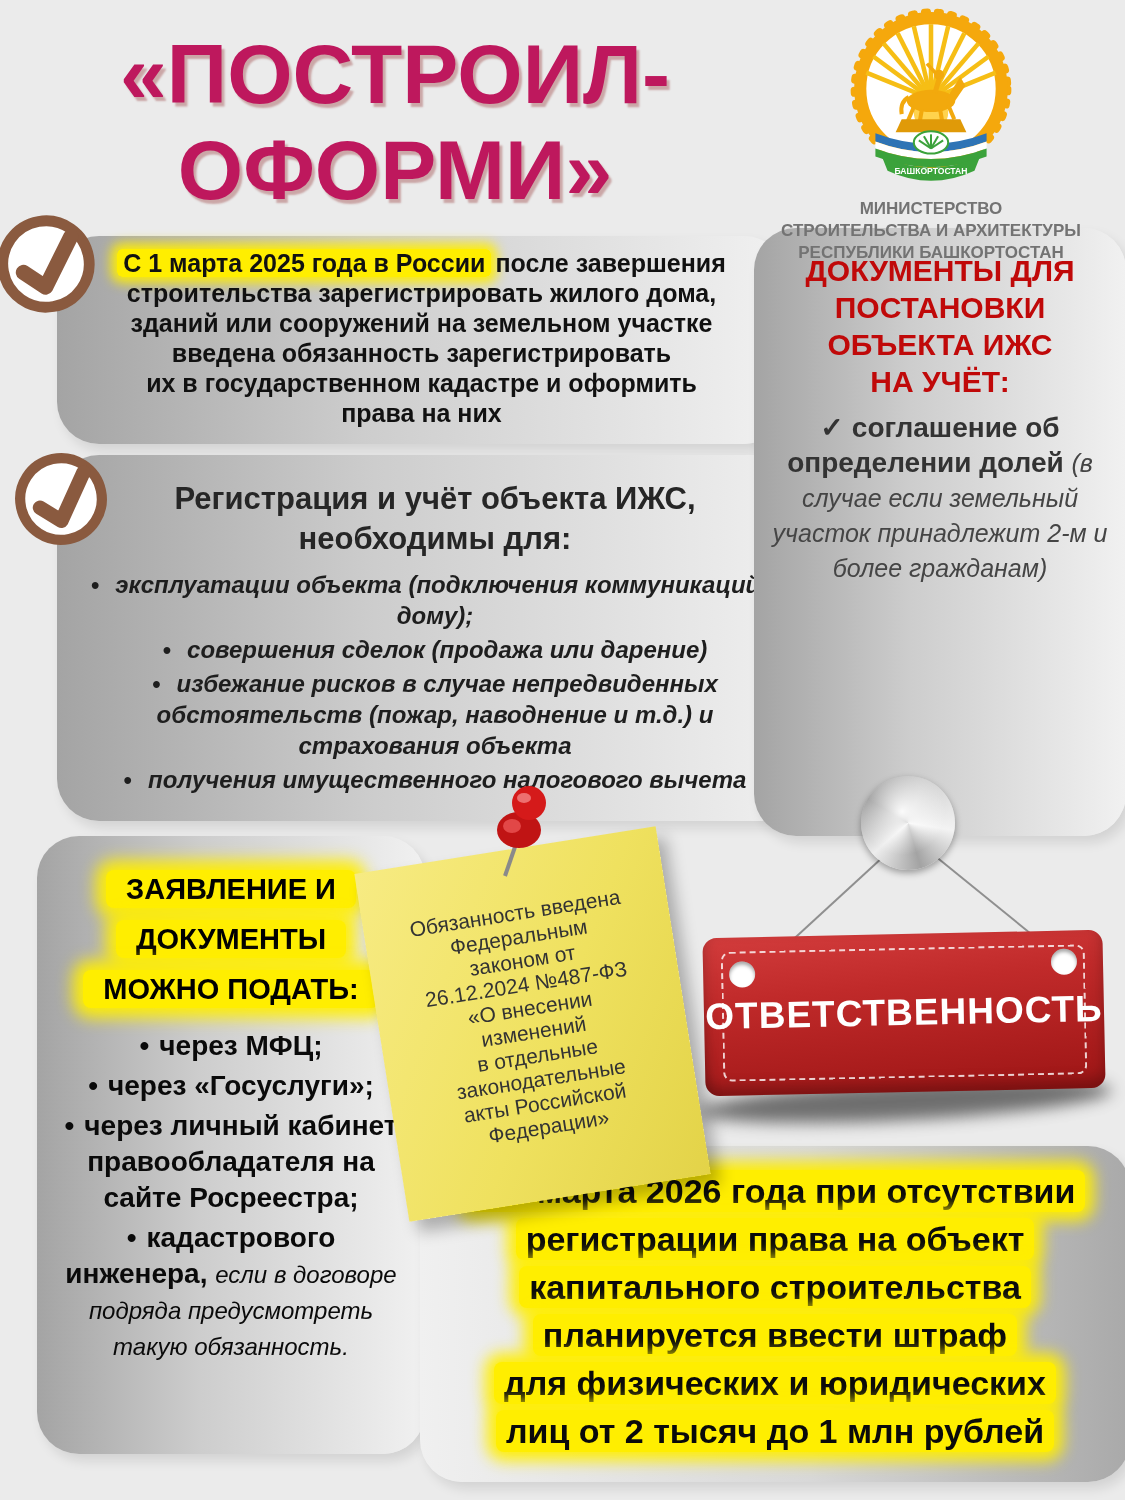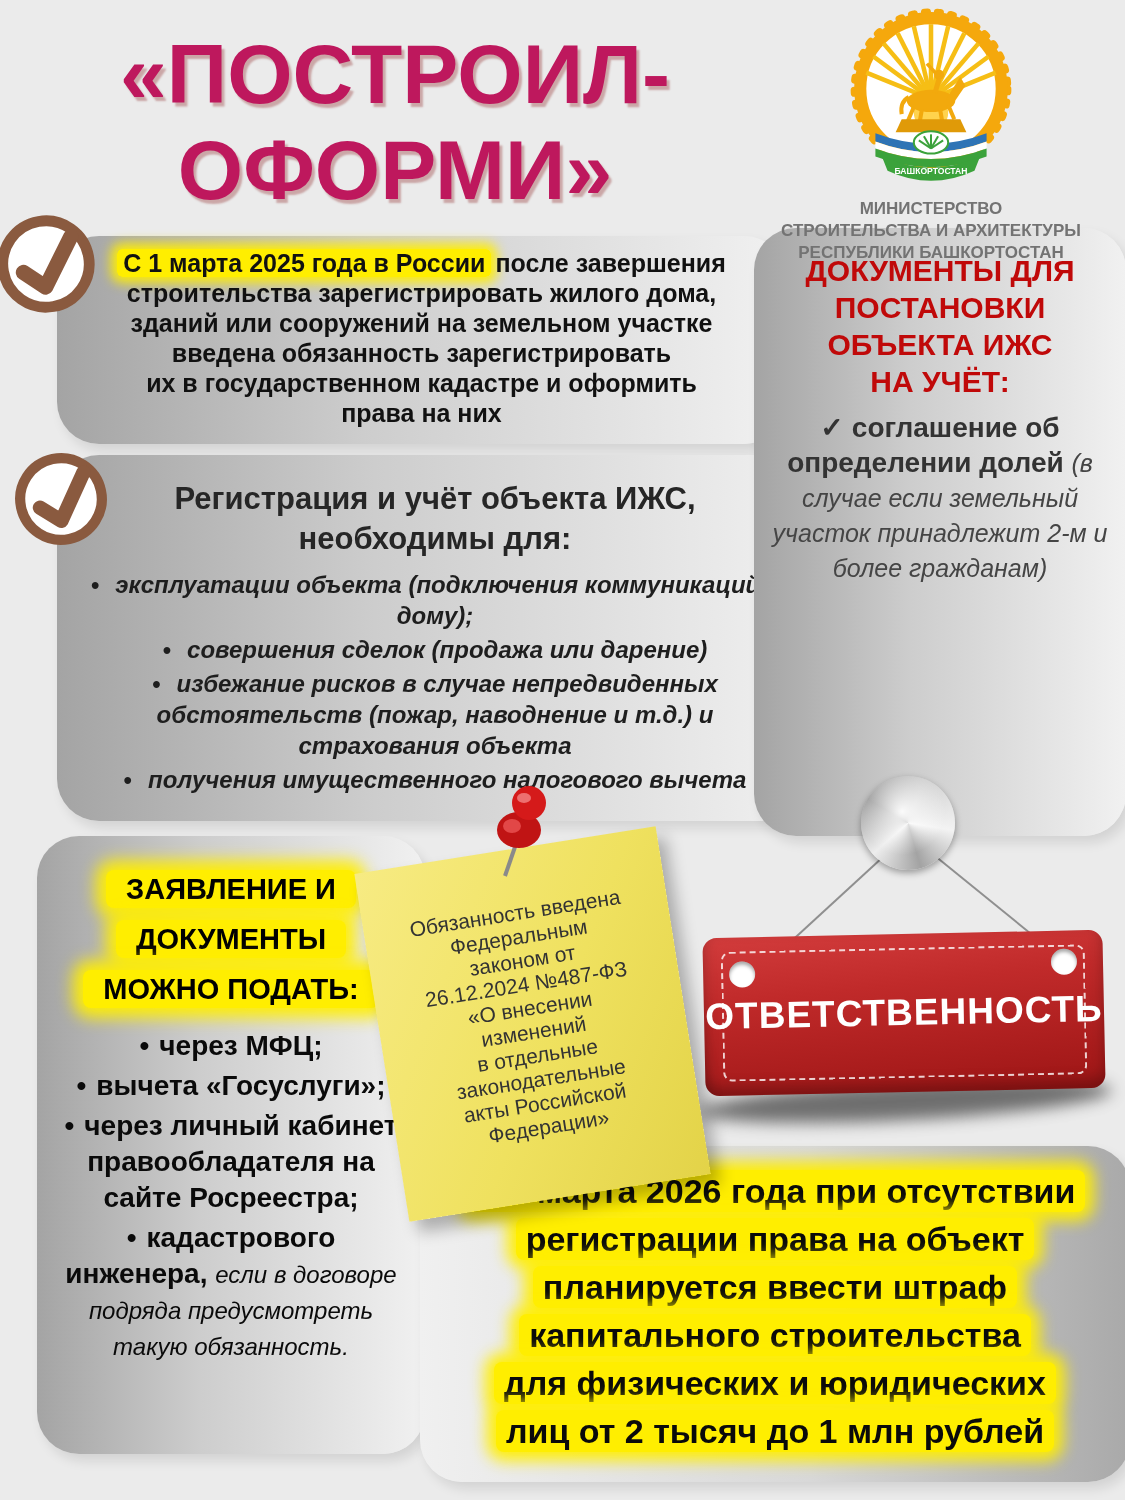"вычета «Госуслуги»;" span { text: вычета -> через }
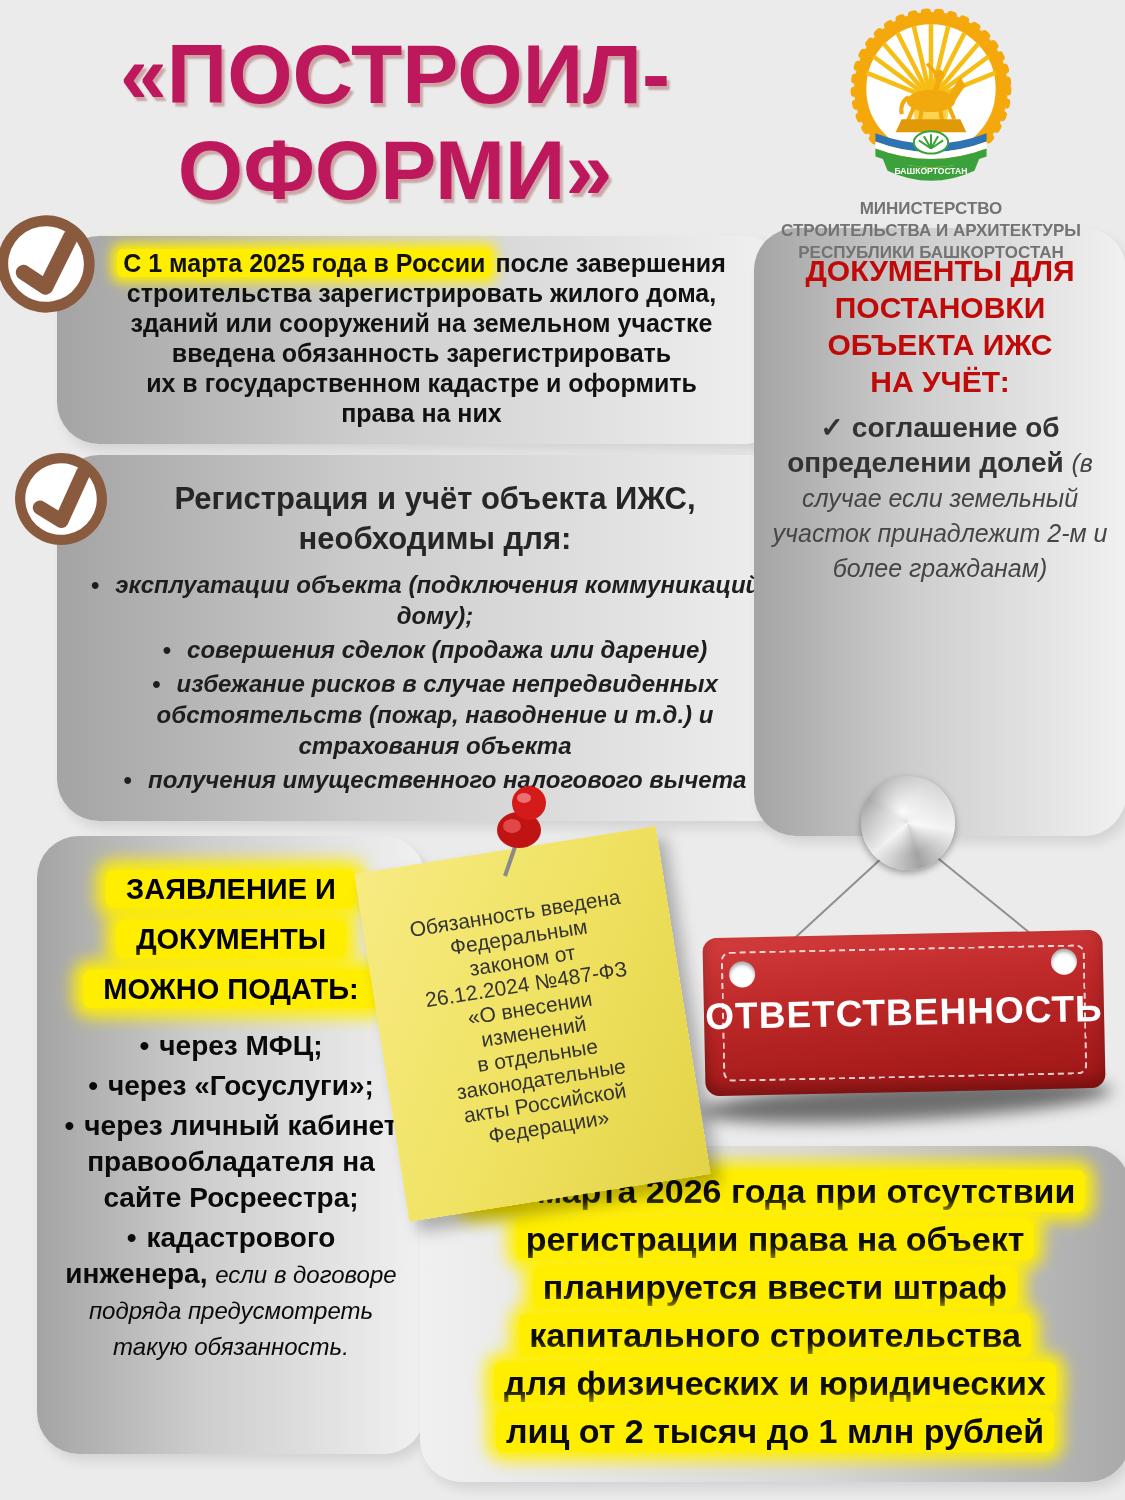"планируется ввести штраф" div.fine-line { order: before "капитального строительства" -> after "капитального строительства" }
